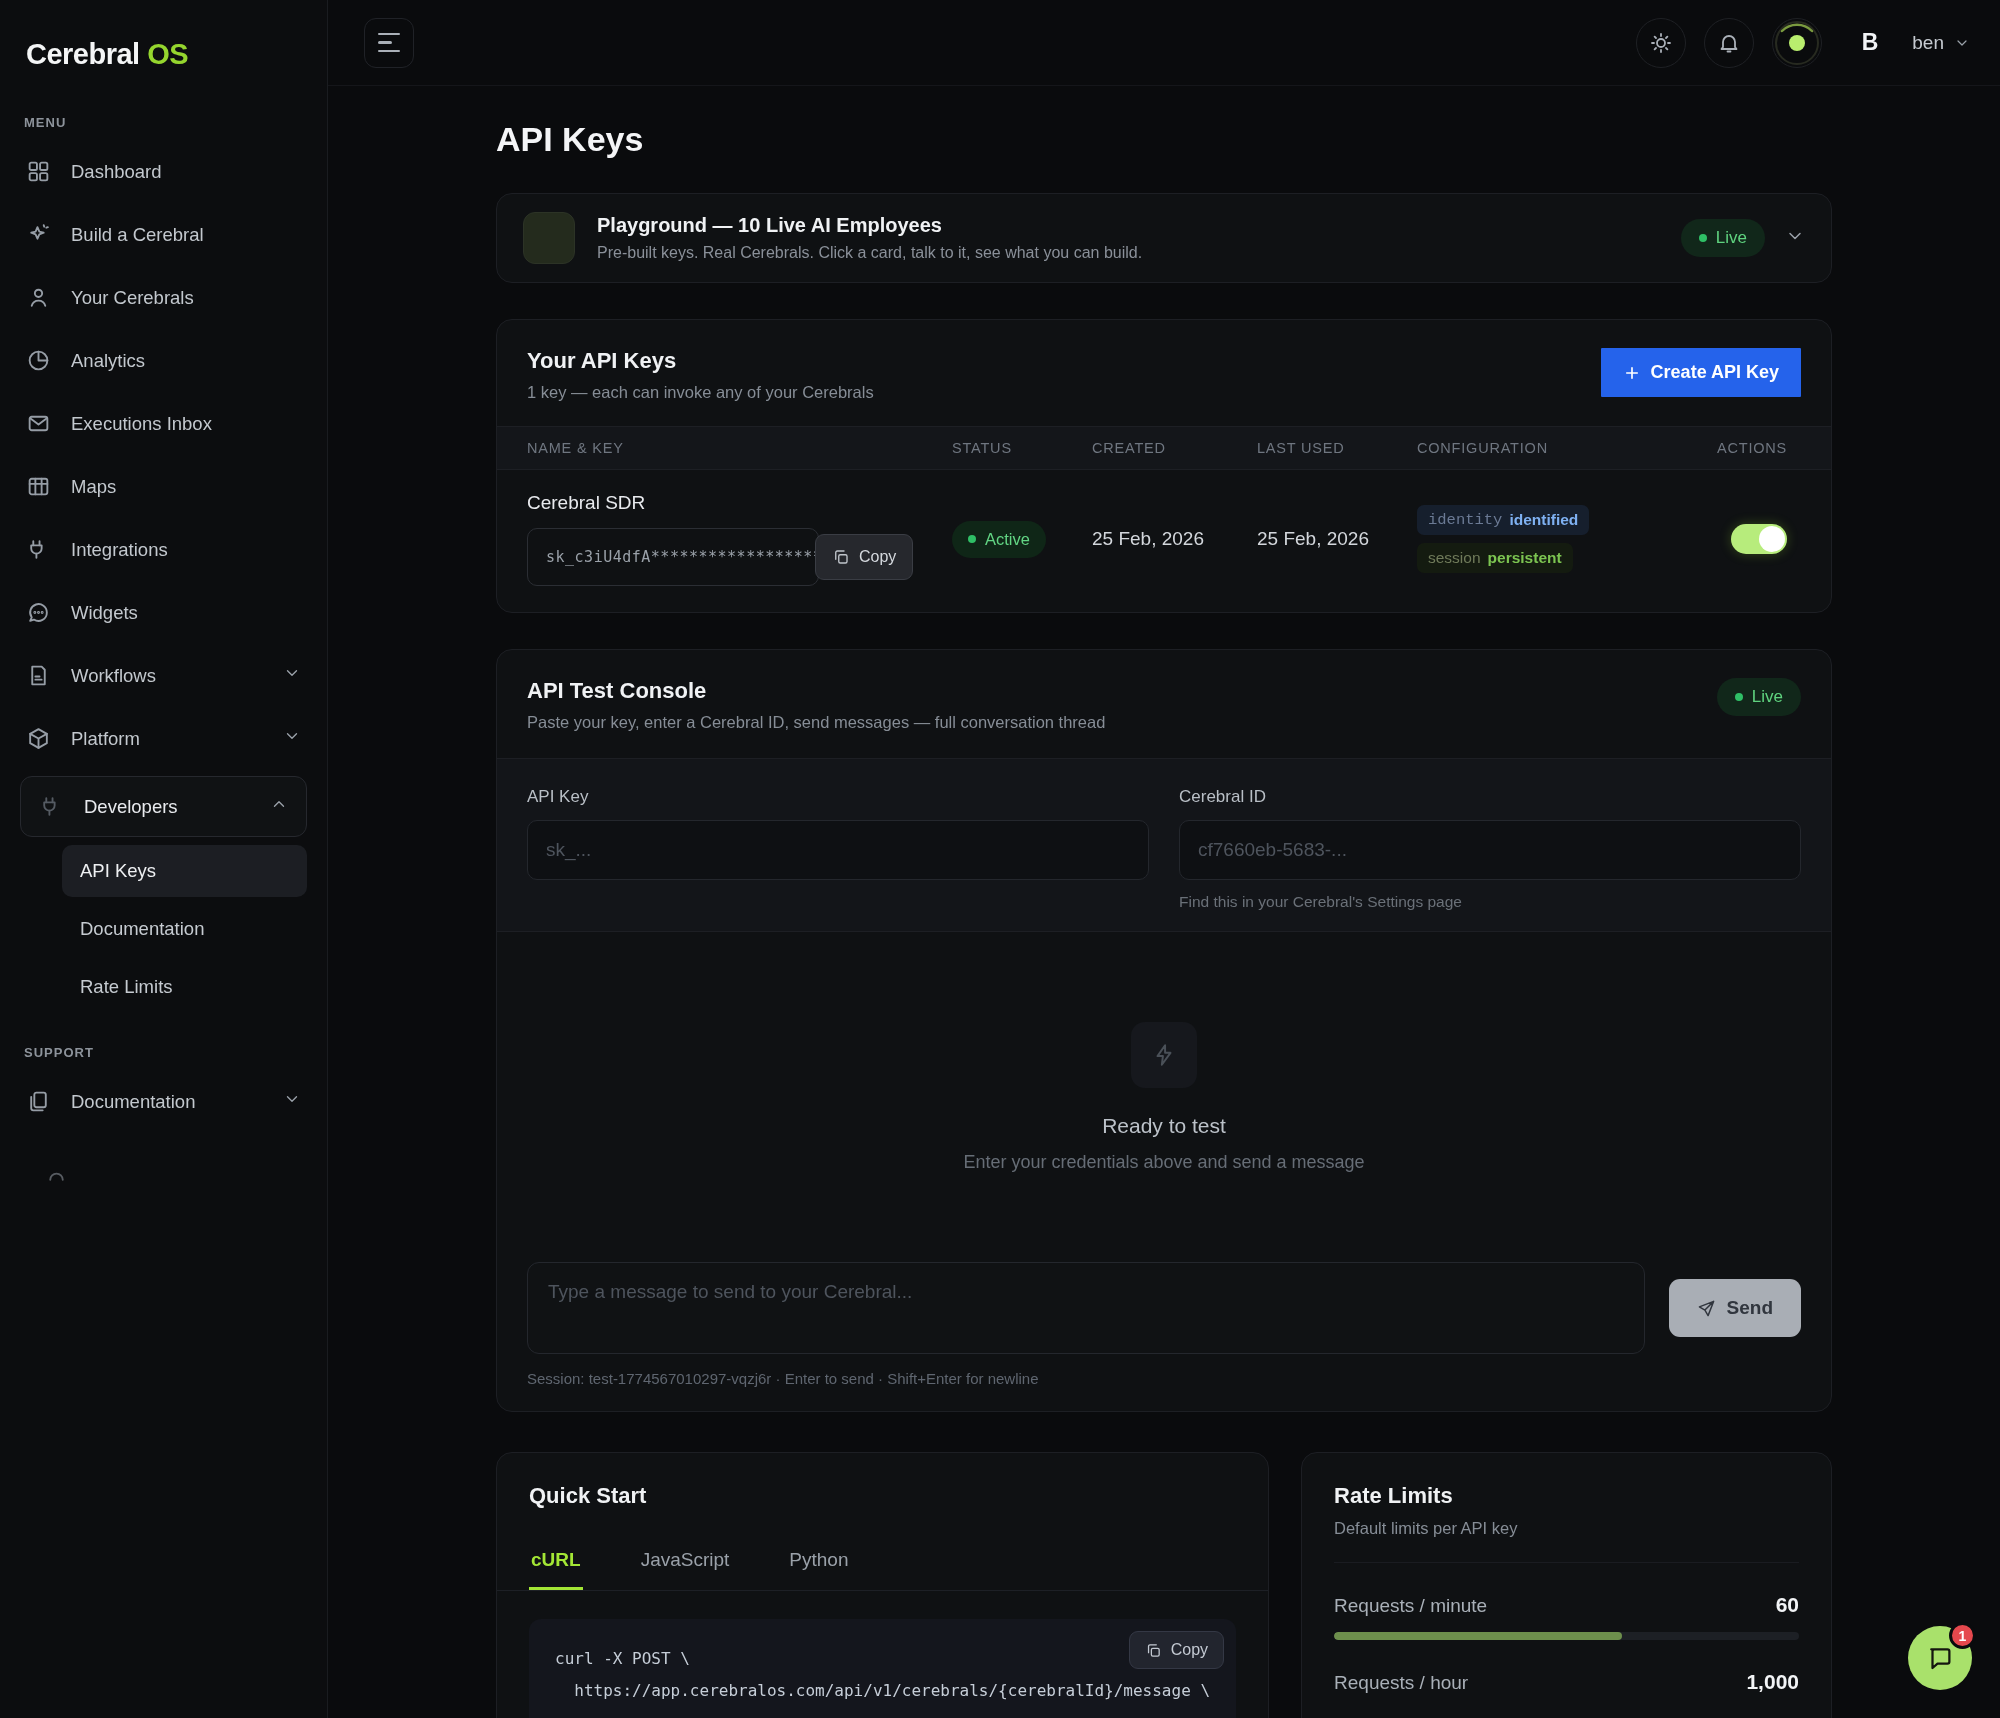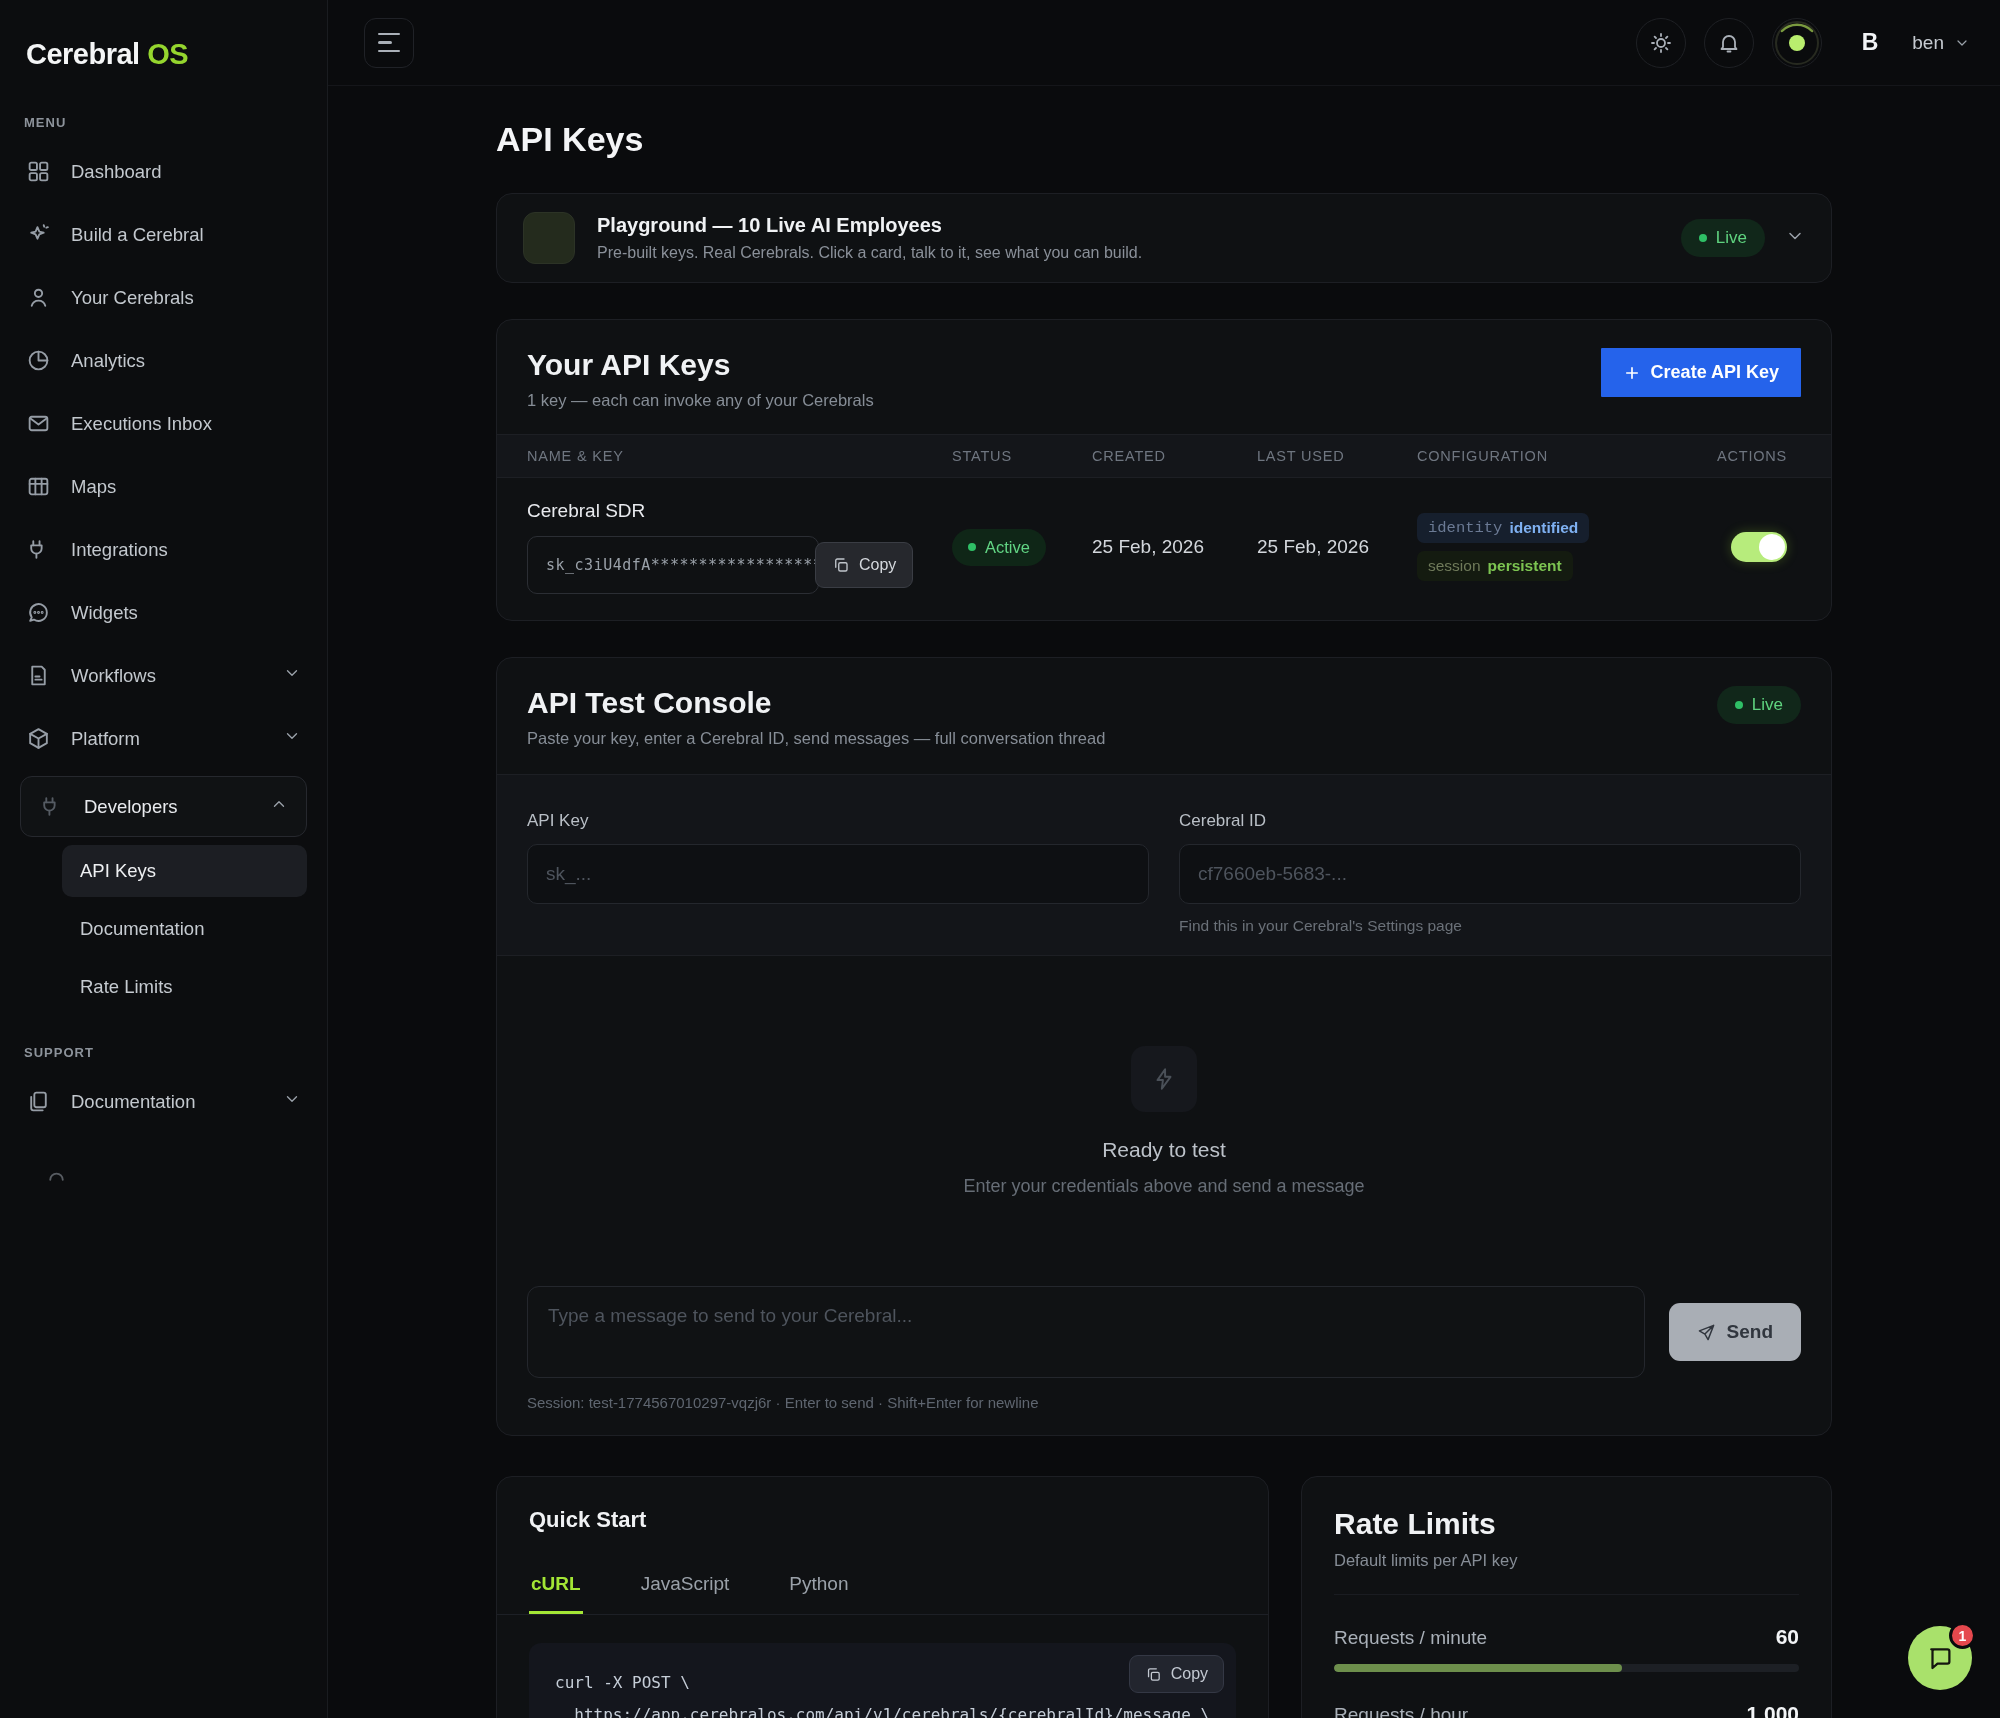"Your API Keys" .card-title { font-size: 30px -> 22px }
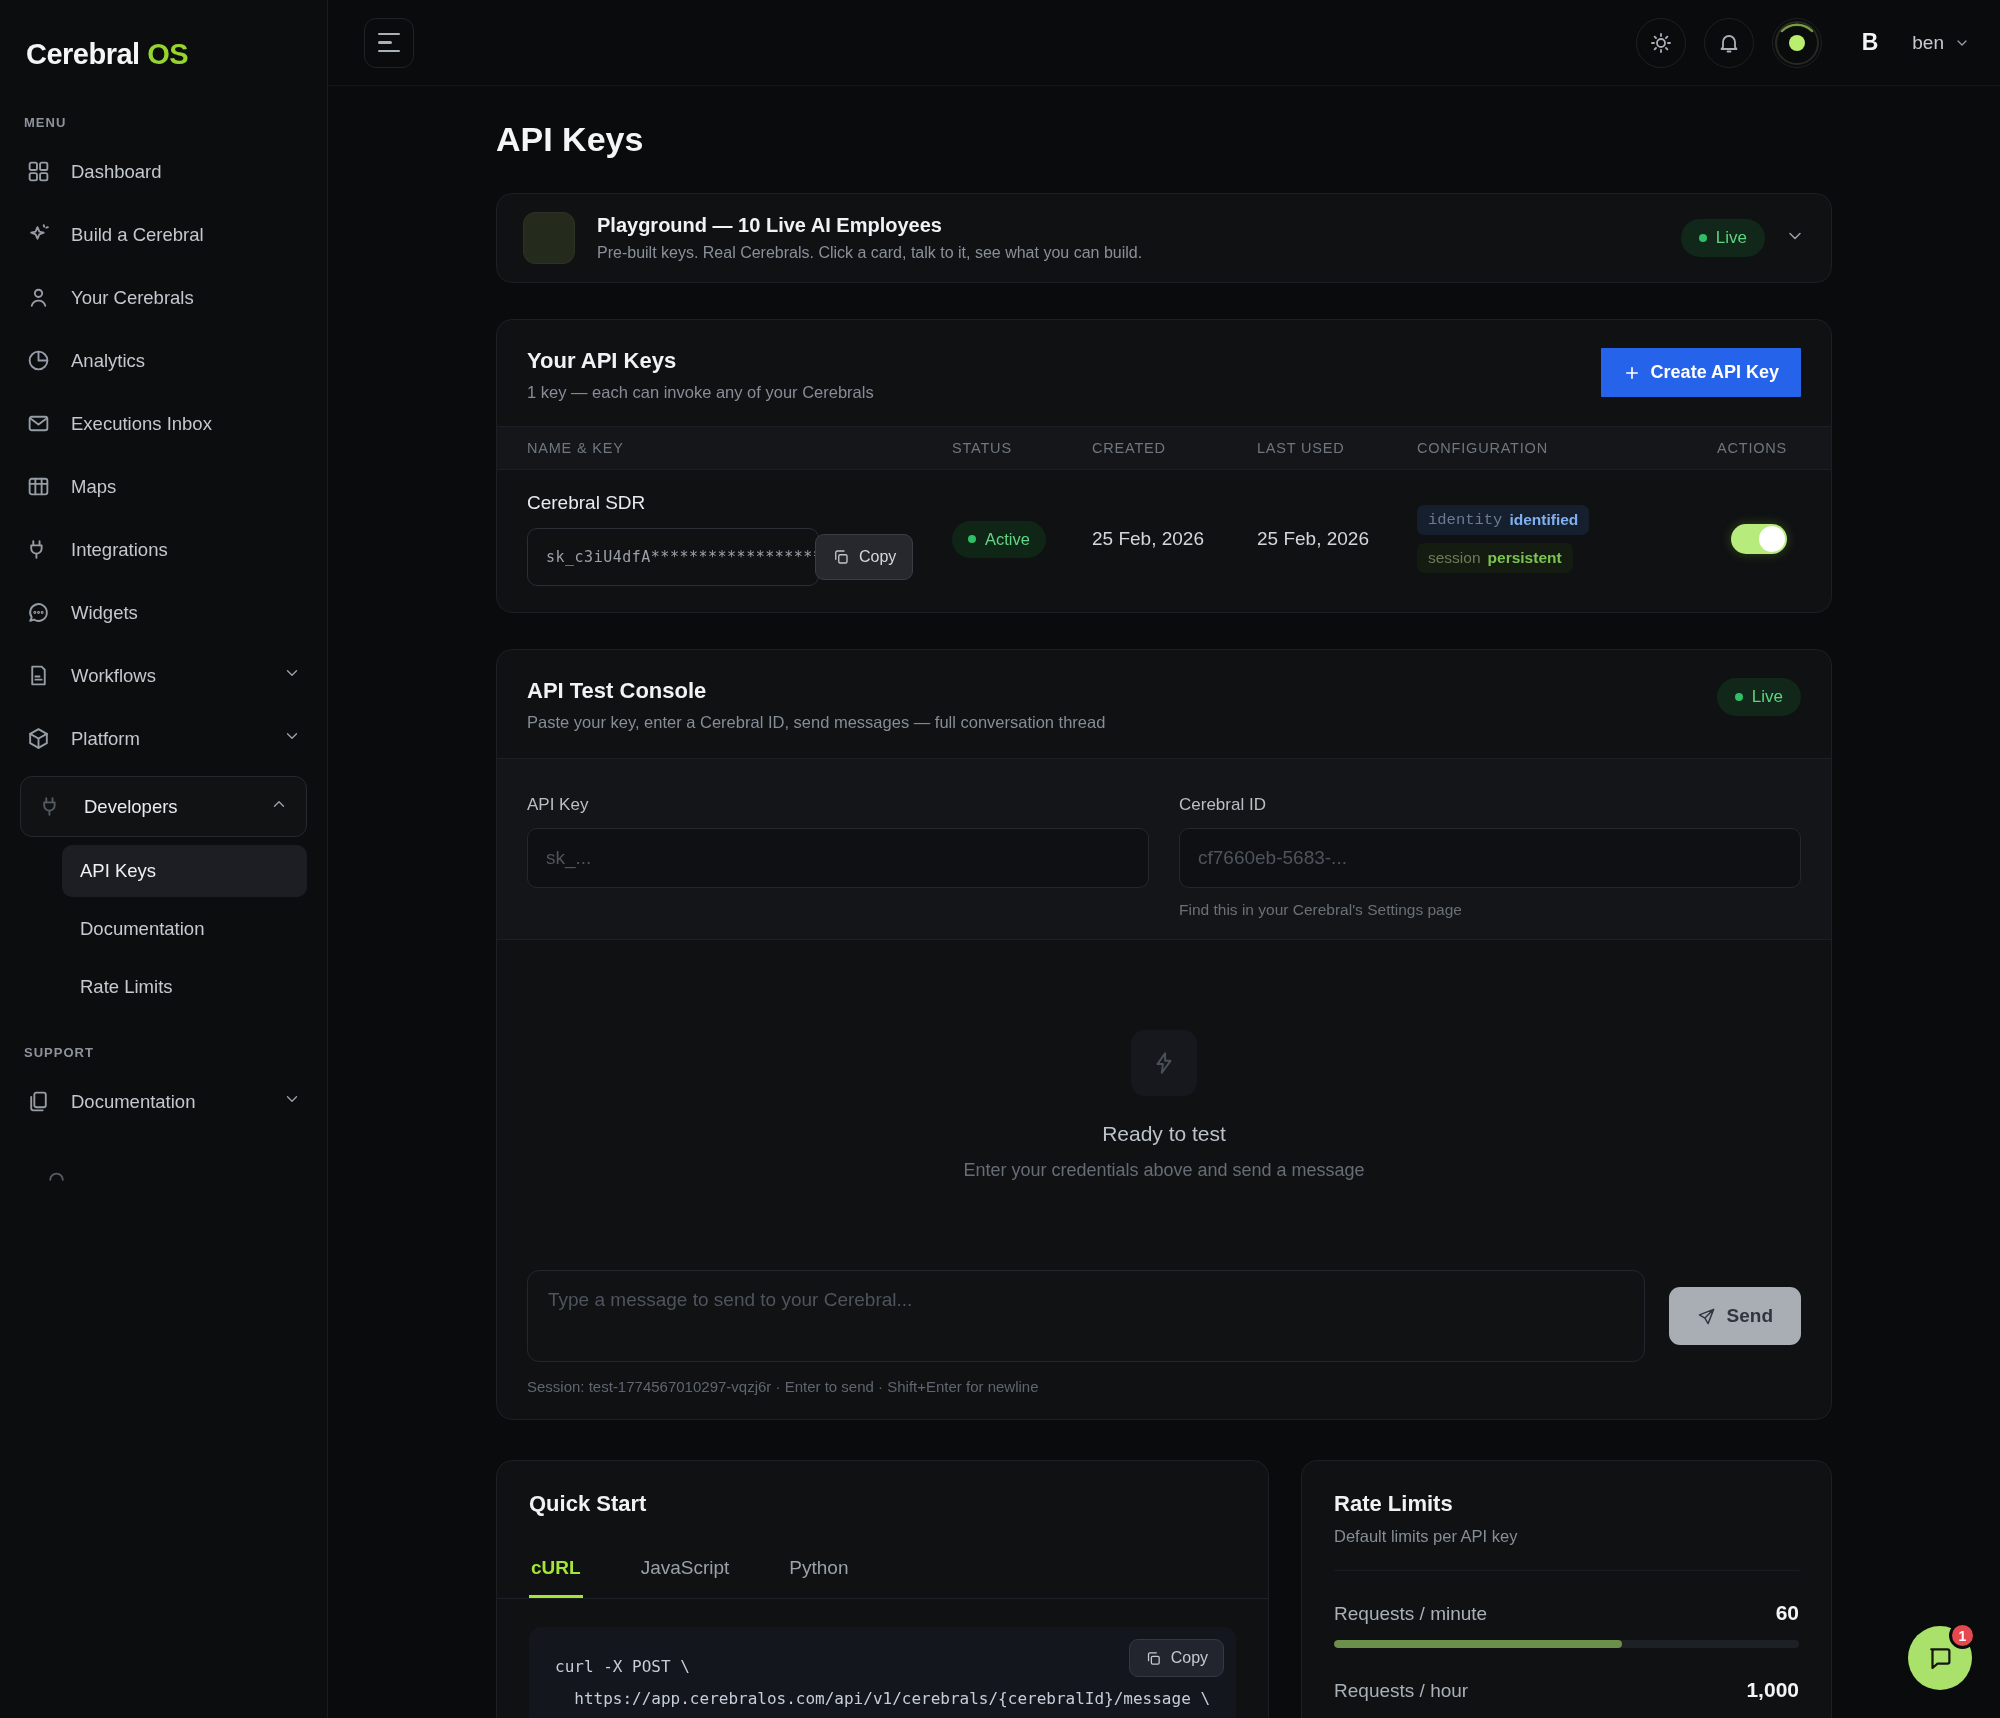"API Key" .field { margin-top: 8px -> none }
